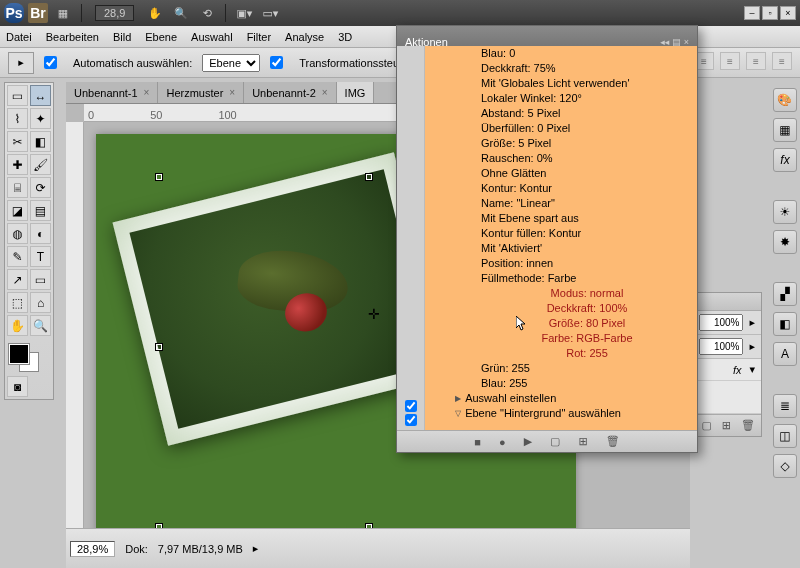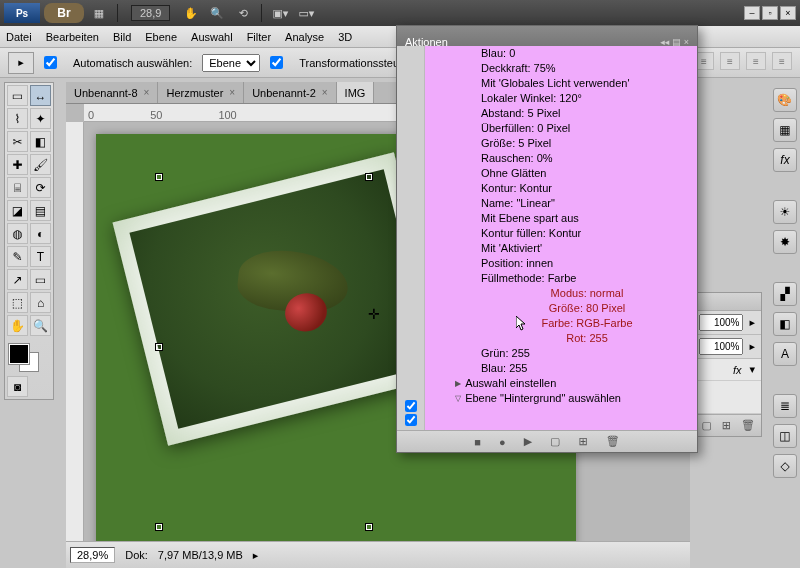"Ps" .ps-icon { border-radius: 0 -> 8px; font-size: 10px -> 14px; width: 36px -> 20px }
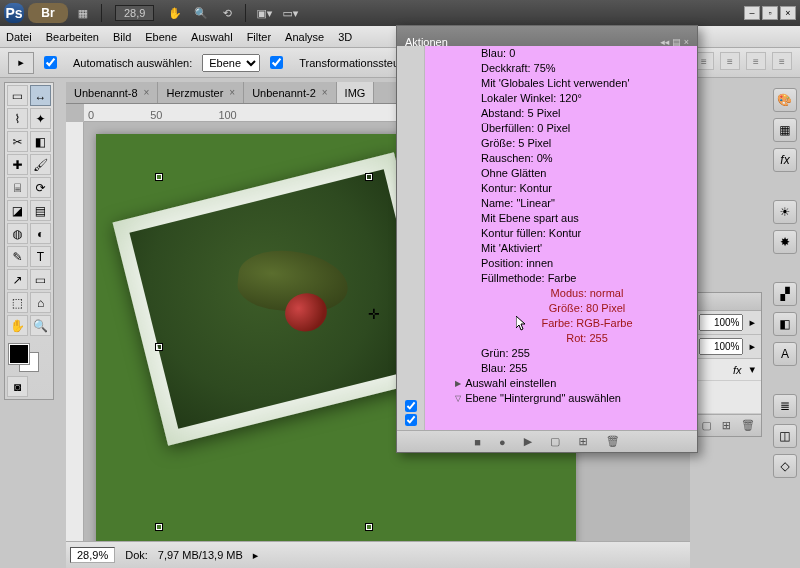"Br" .br-icon { border-radius: 8px -> 2px; font-size: 12px -> 14px; width: 40px -> 20px }
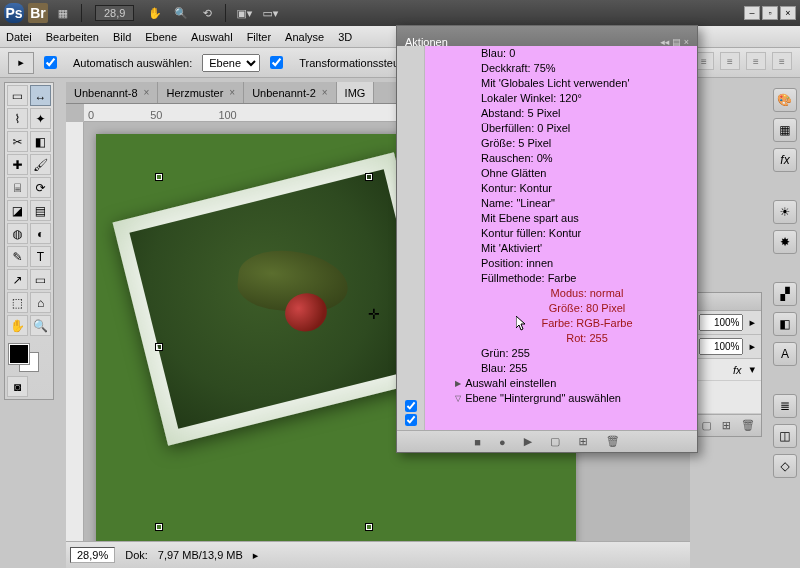"Blau: 0" .actions-panel .list { background: #f0abfc -> #fdba74 }
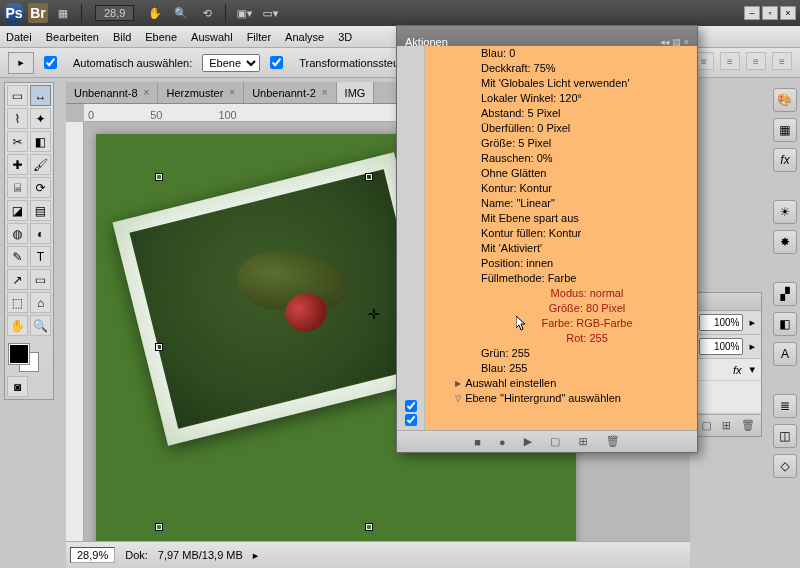"Unbenannt-8" span { text: Unbenannt-8 -> Unbenannt-1 }
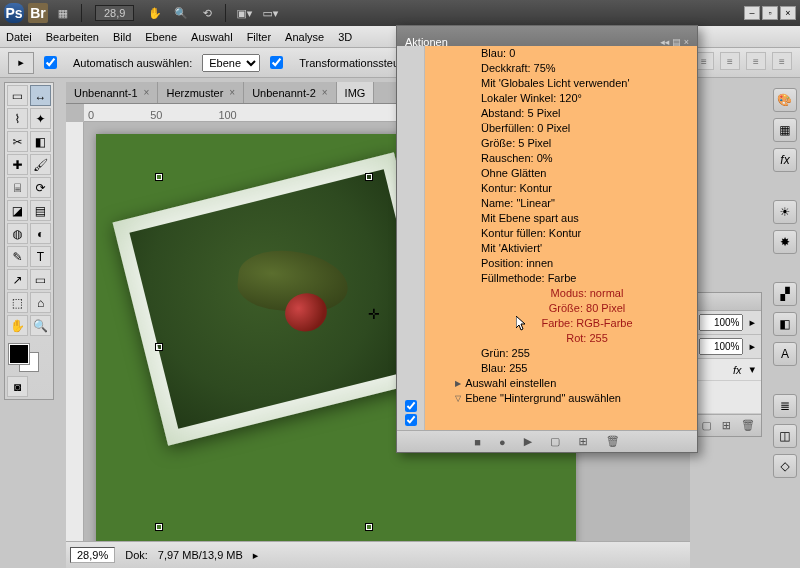"Deckkraft: 100%" div.row { html: none -> <div>Deckkraft: 100%</div> }
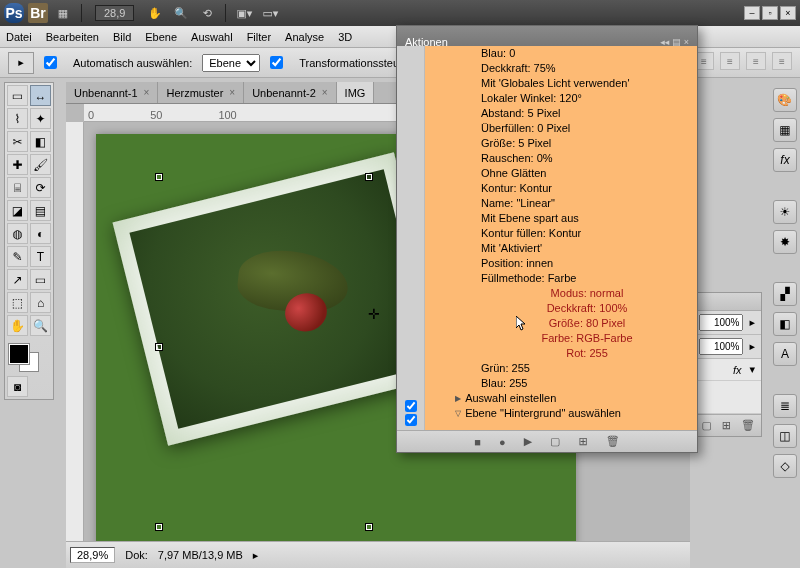"28,9%" .status-bar { height: 27px -> 40px }
